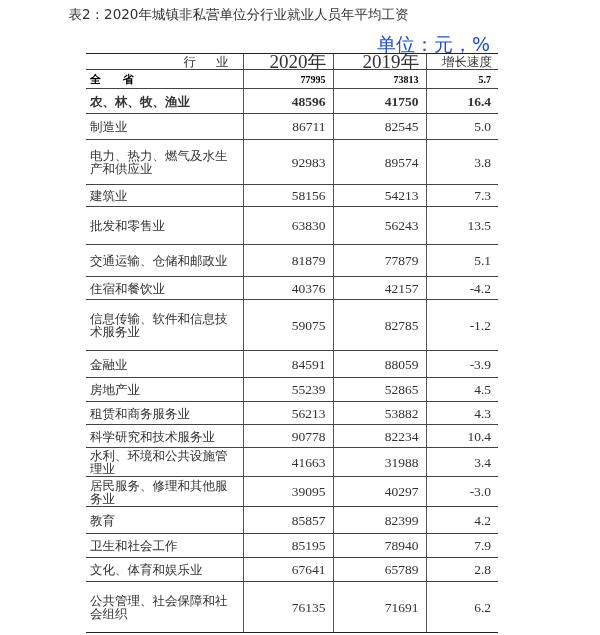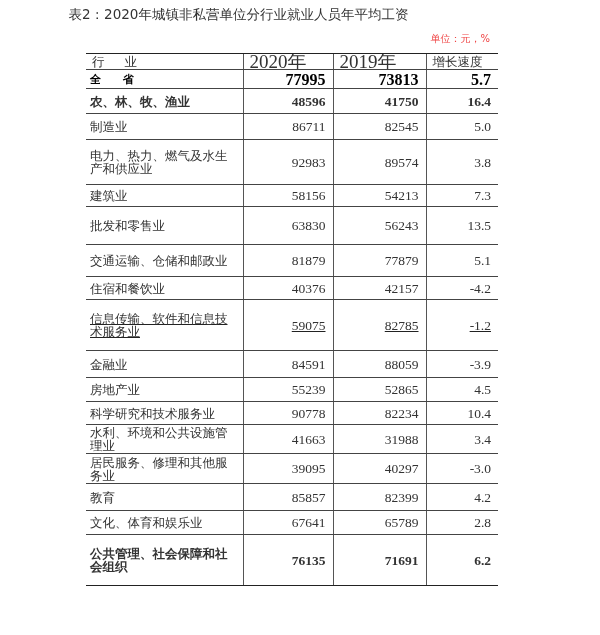"单位：元，%" .unit { color: #ef4444 -> #1d4ed8; font-size: 10px -> 19px }
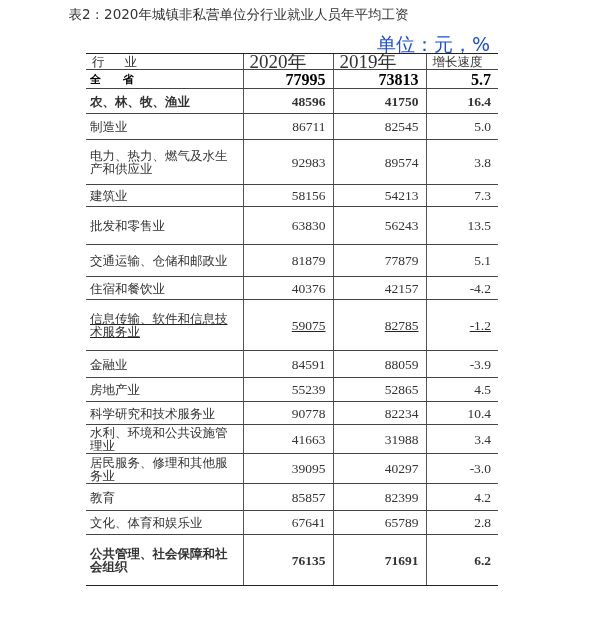"行 业" th { text-align: left -> right }
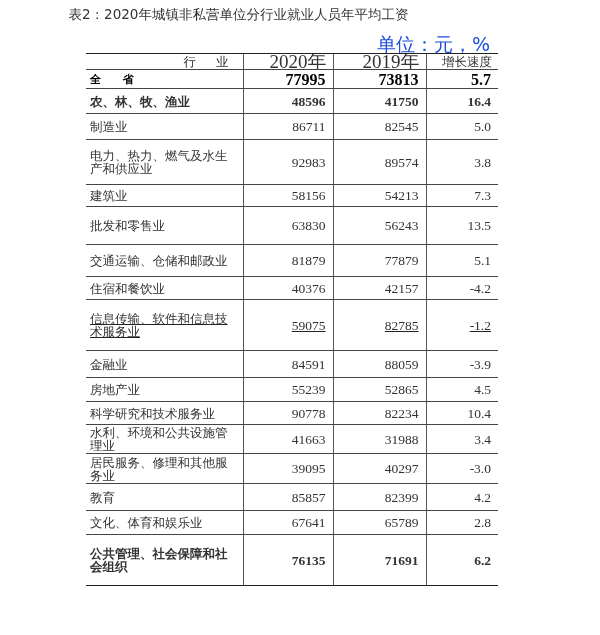"77995" tr.total td.num { font-size: 16px -> 10px }
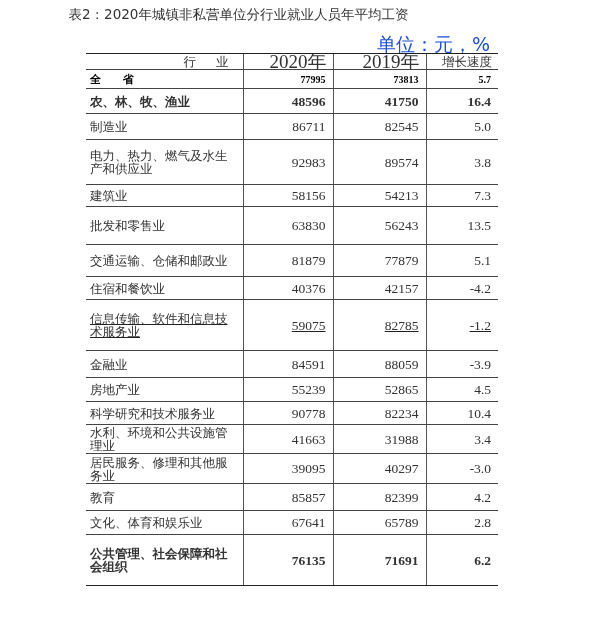"信息传输、软件和信息技术服务业" tr { text-decoration: underline -> none }
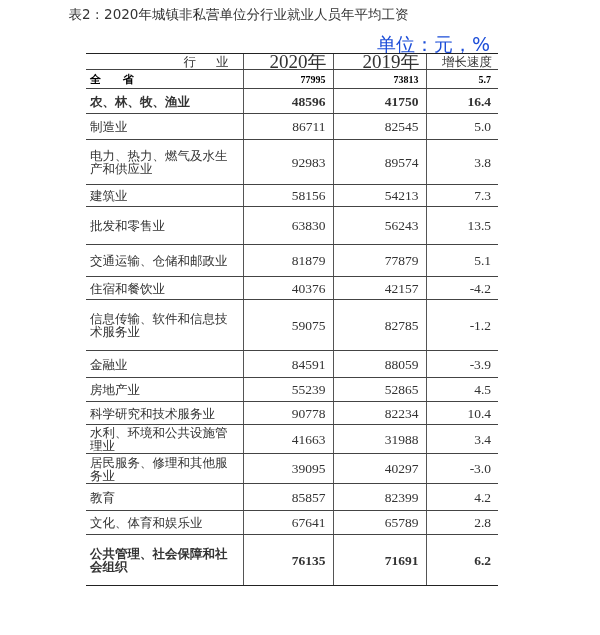"租赁和商务服务业" tr { html: none -> <tr> <td>租赁和商务服务业</td> <td>56213</td> <td>53882</td> <td>4.3</td> </tr> }
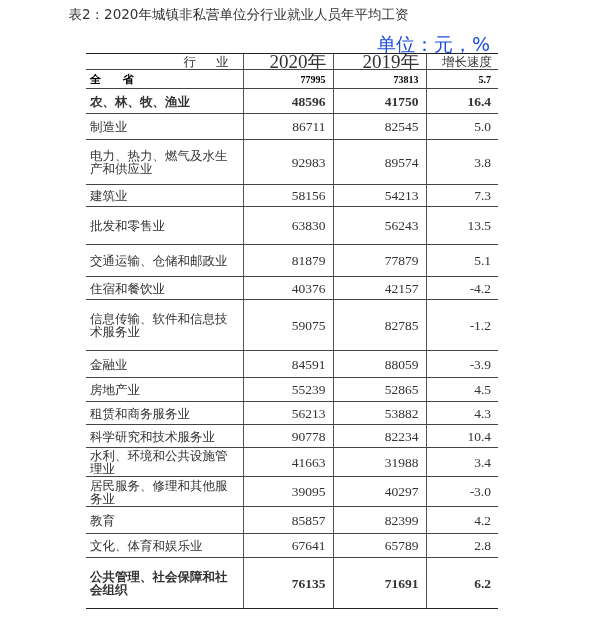"卫生和社会工作" tr { html: none -> <tr> <td>卫生和社会工作</td> <td>85195</td> <td>78940</td> <td>7.9</td> </tr> }
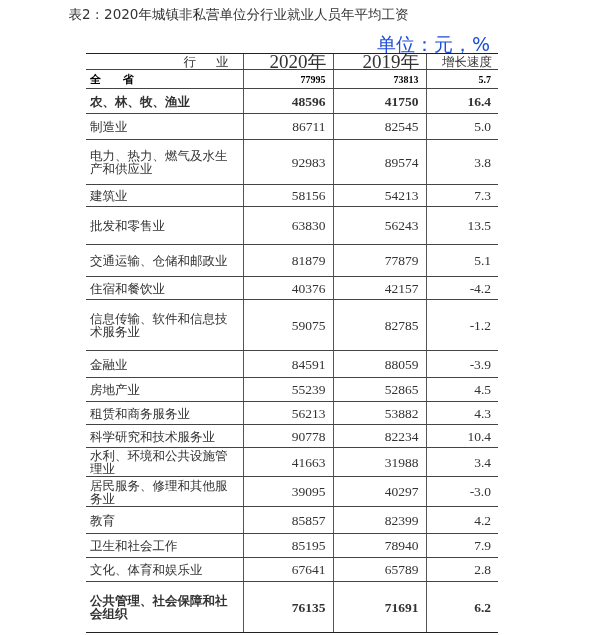"公共管理、社会保障和社会组织" tbody tr:last-child td { font-weight: bold -> none }
